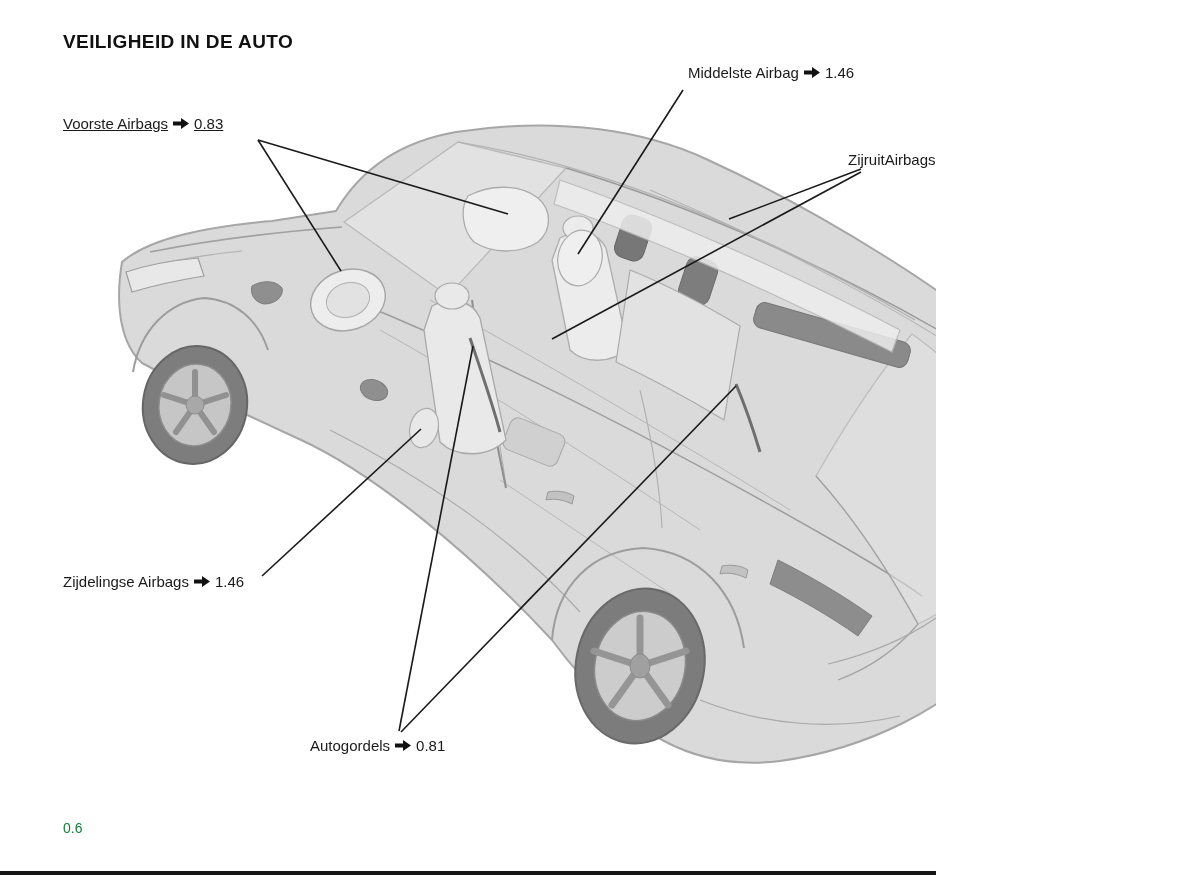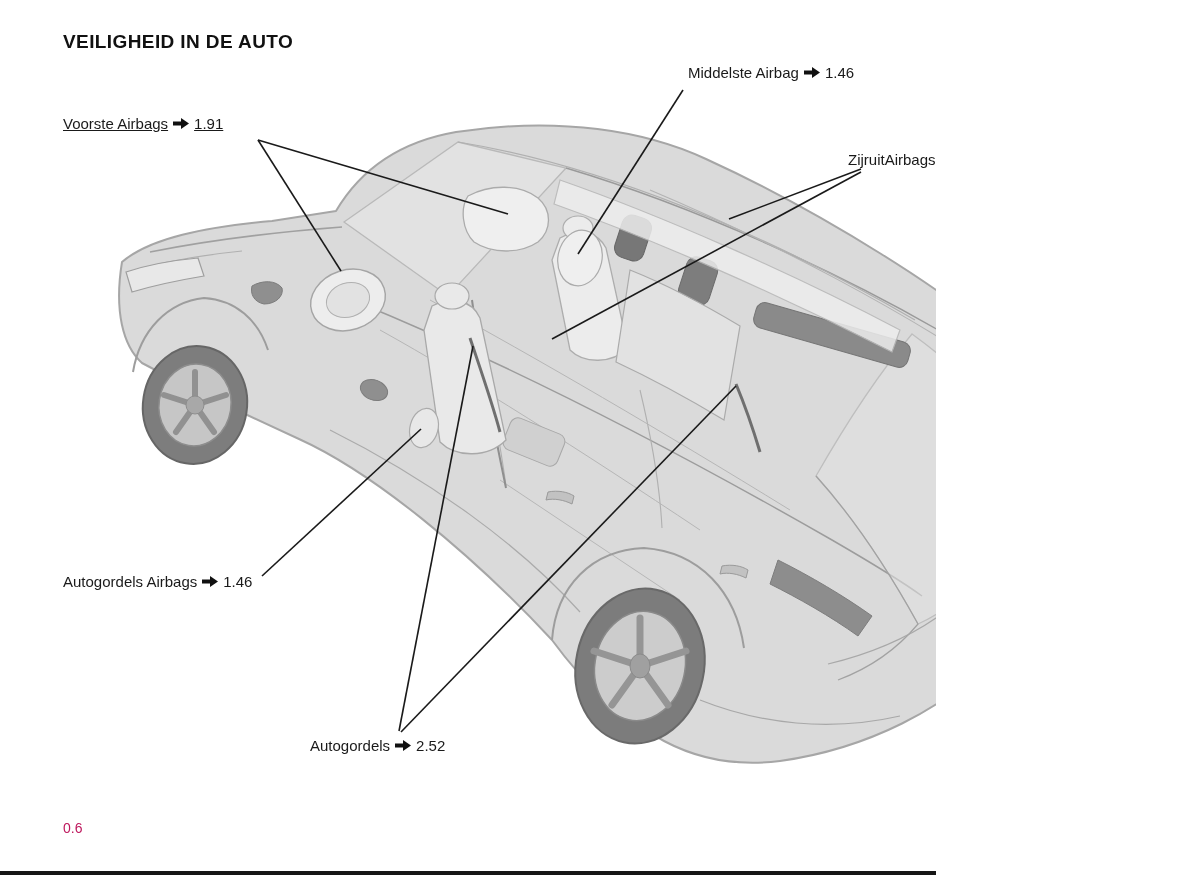"1.91" span.c-ref { text: 1.91 -> 0.83 }
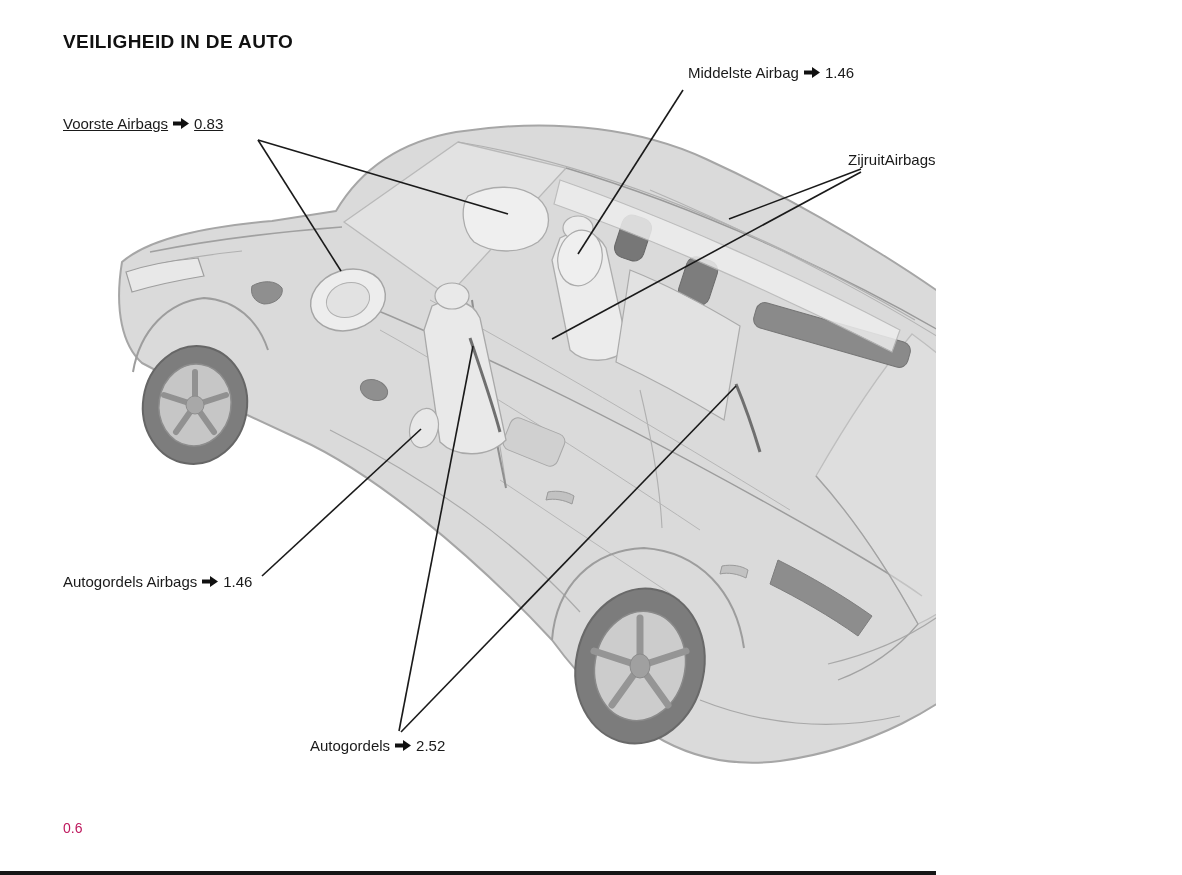"Autogordels Airbags" span.c-label { text: Autogordels -> Zijdelingse }
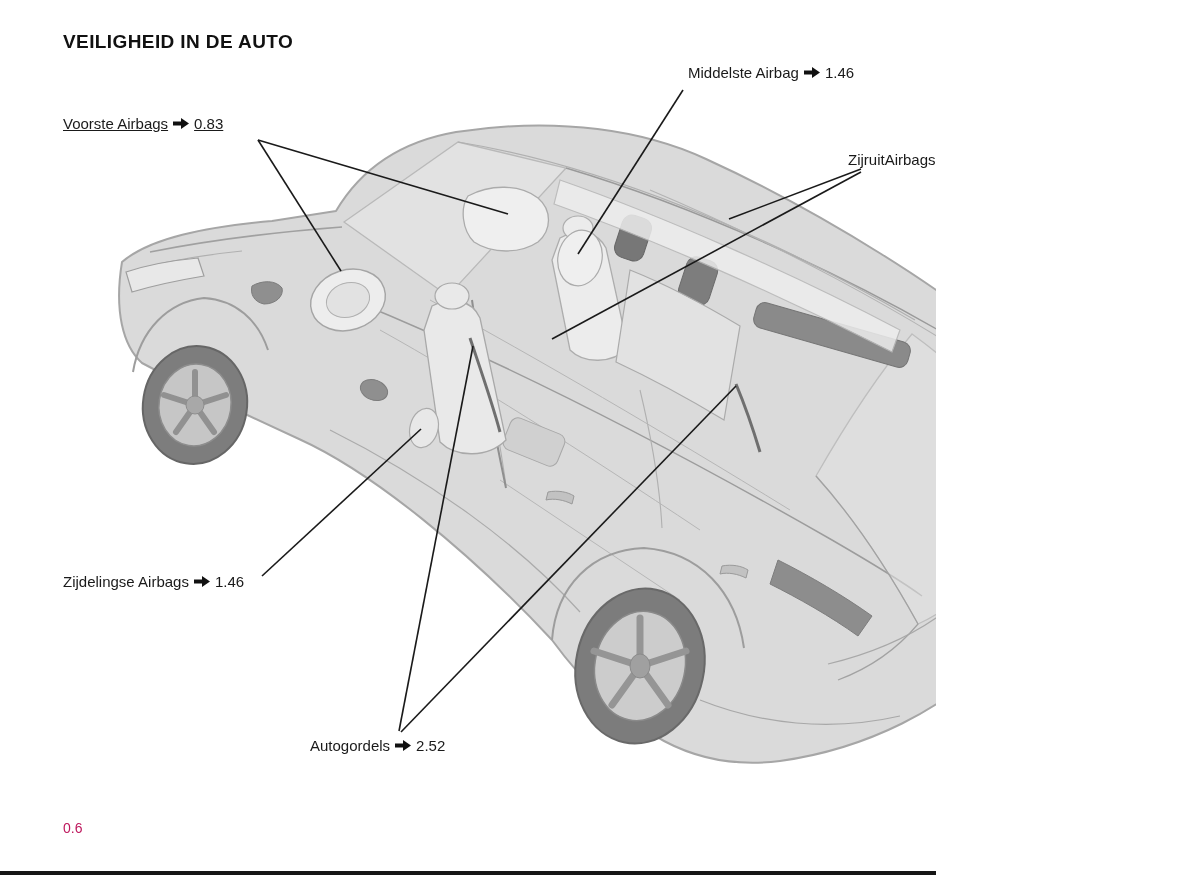"2.52" span.c-ref { text: 2.52 -> 0.81 }
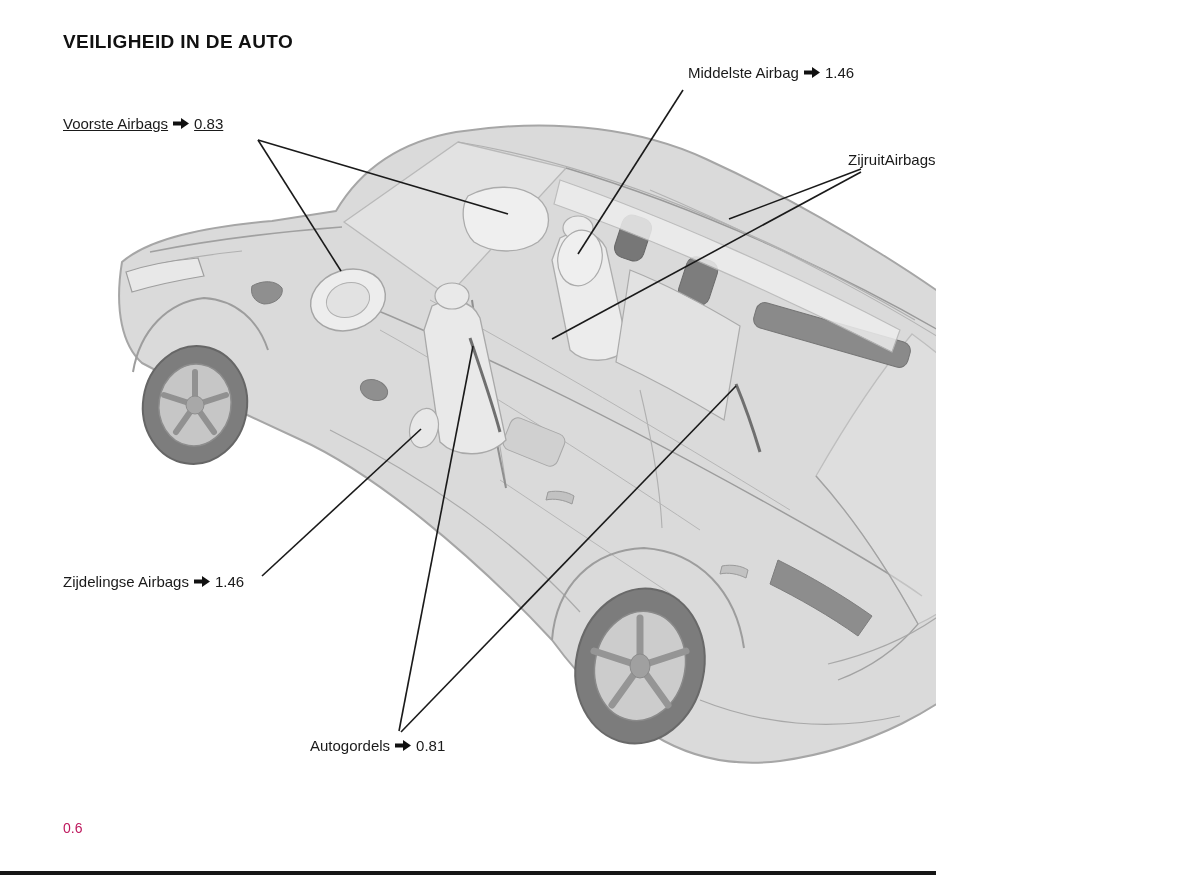"0.6" .page-num { color: #be185d -> #15803d }
